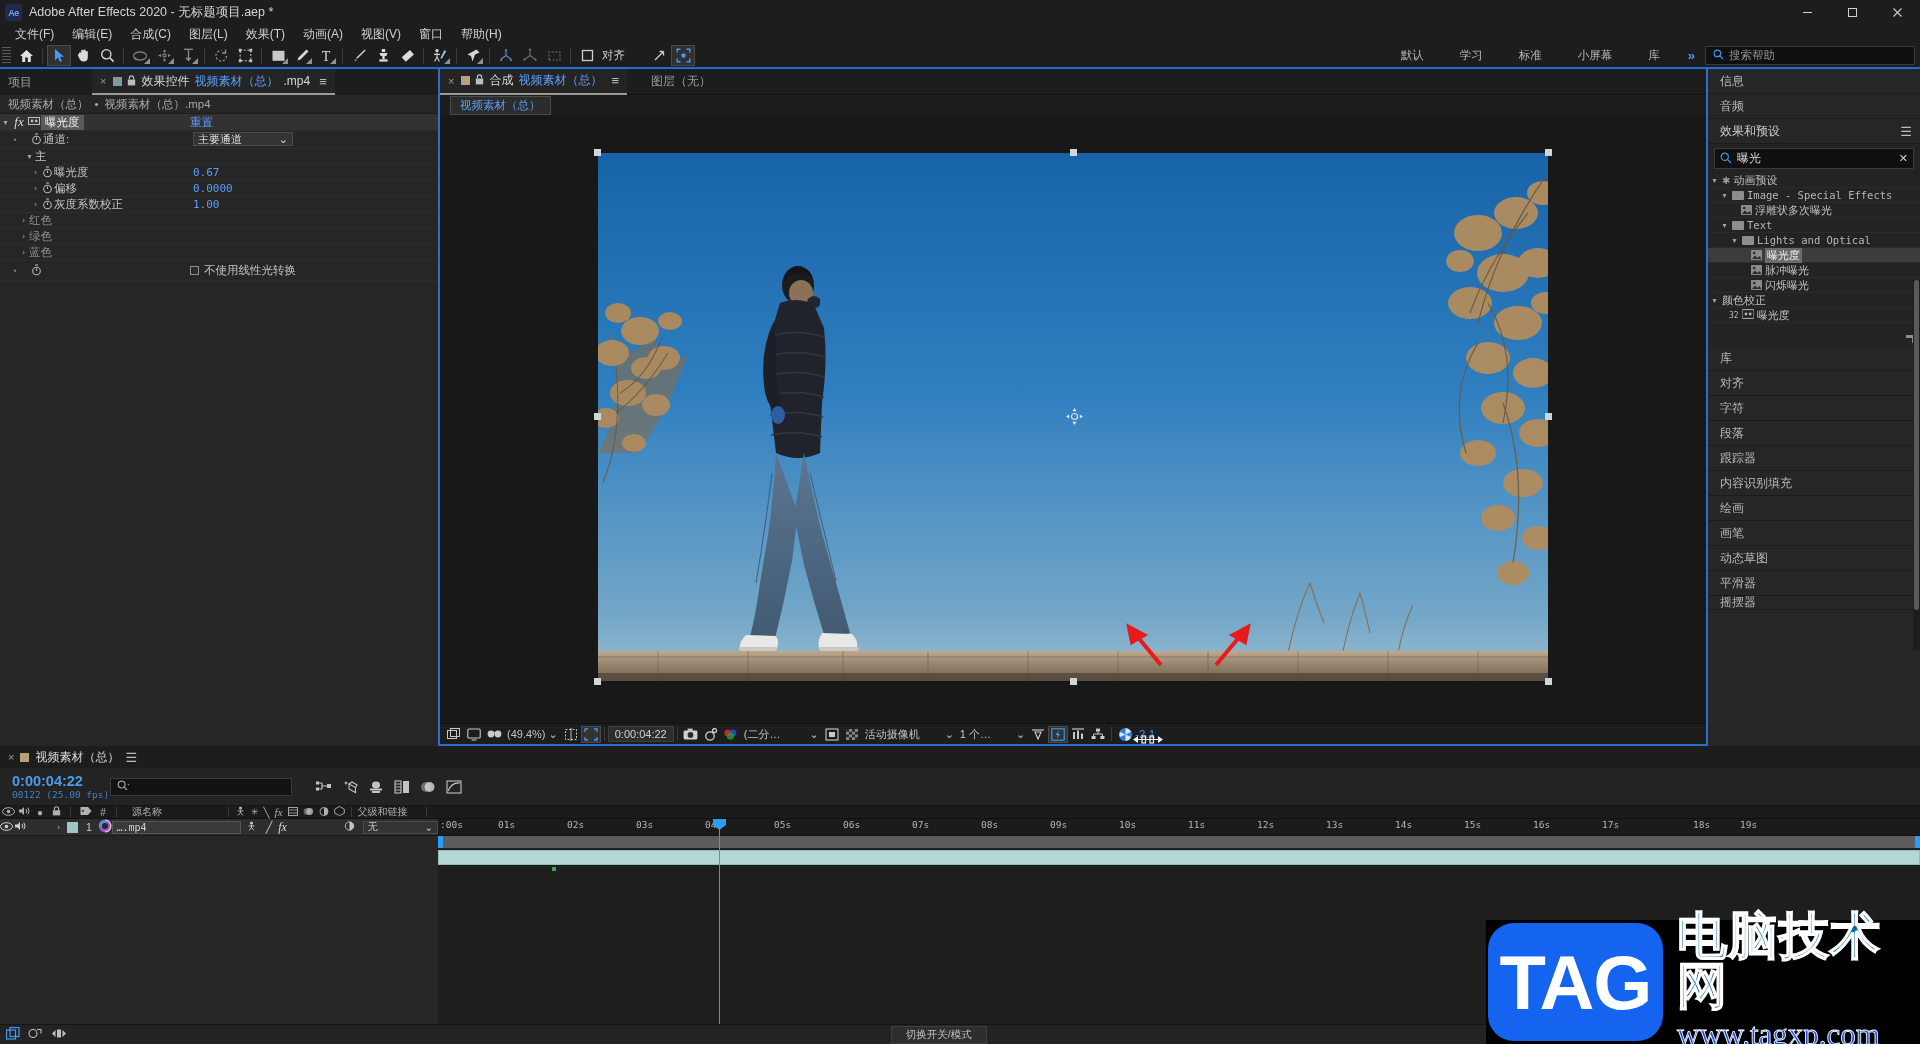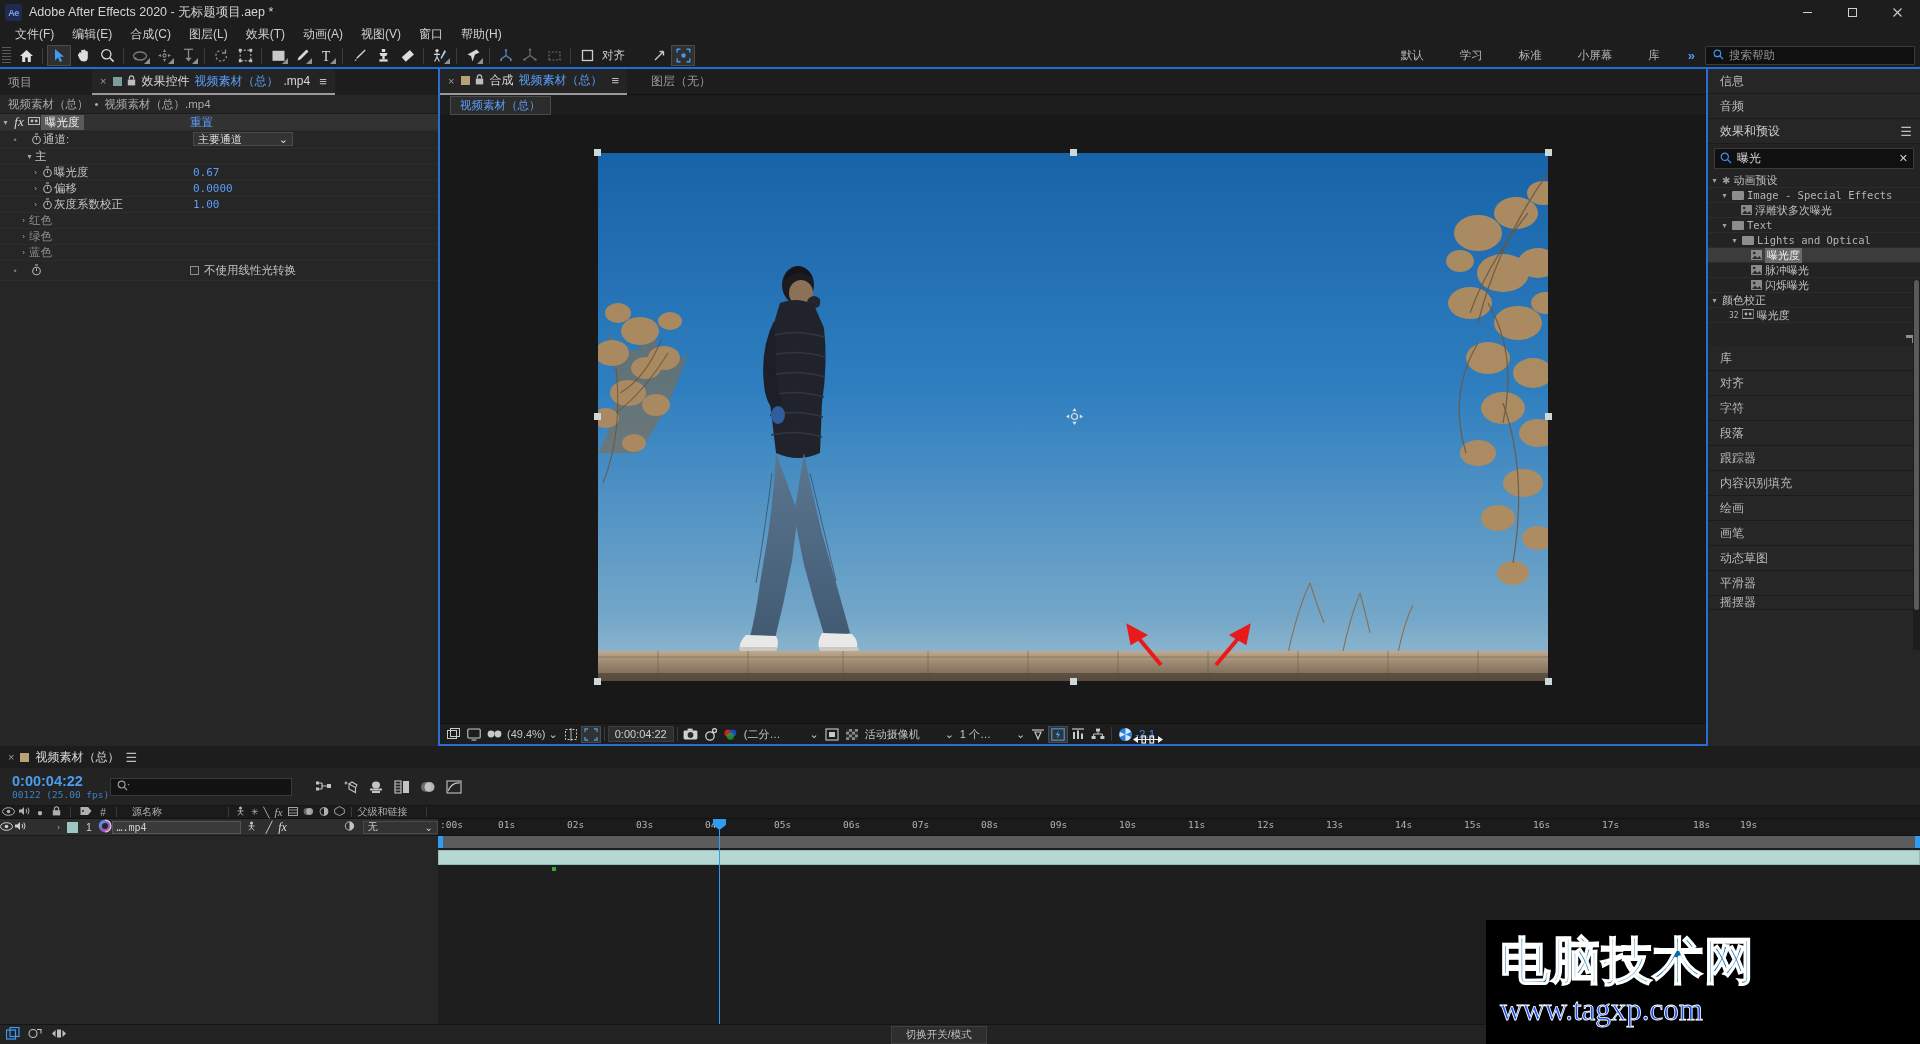"TAG" div.wm-badge { html: none -> <div>TAG</div> }
